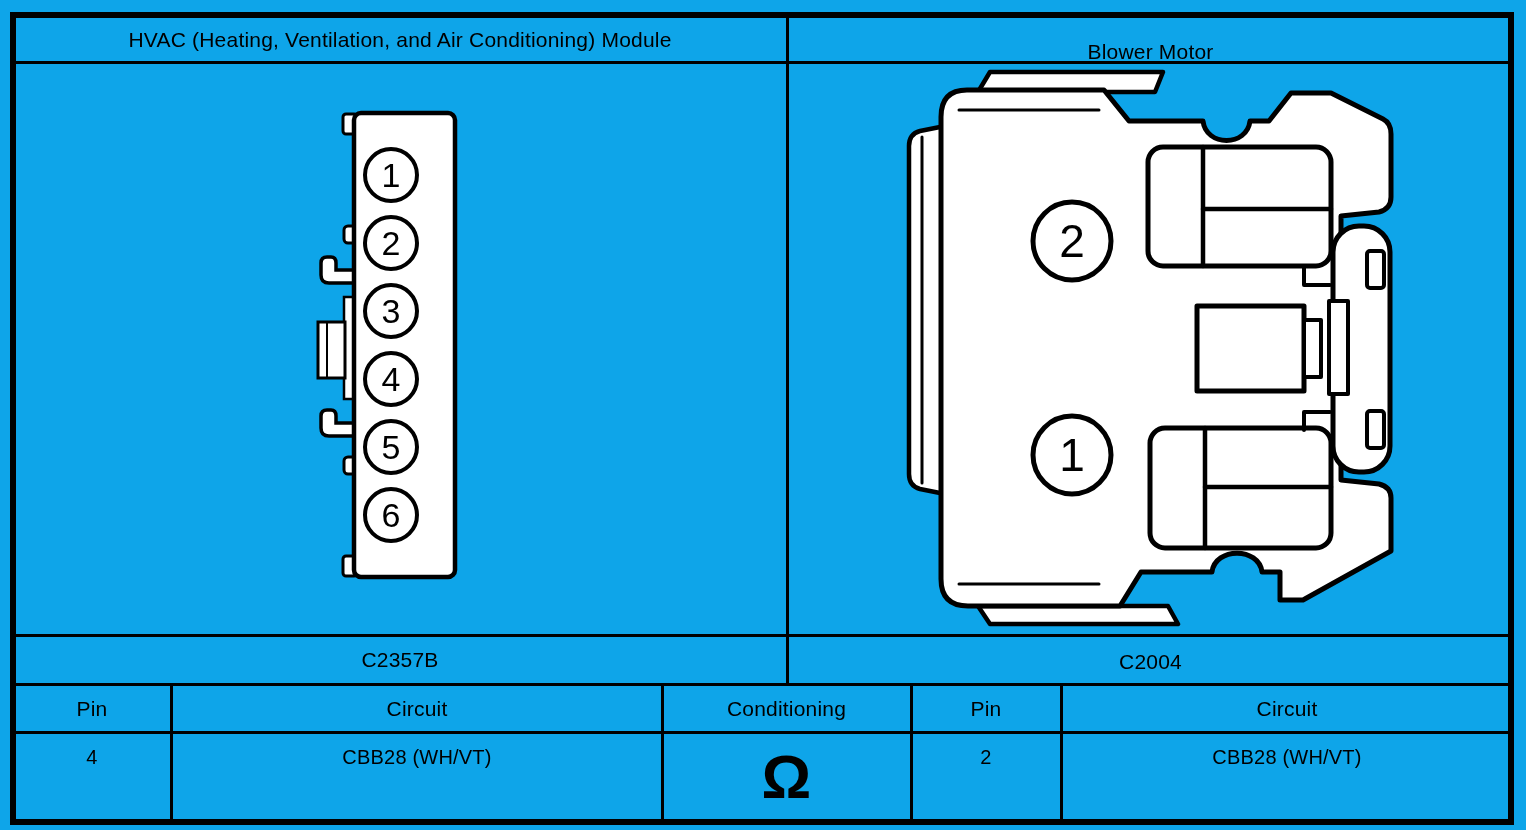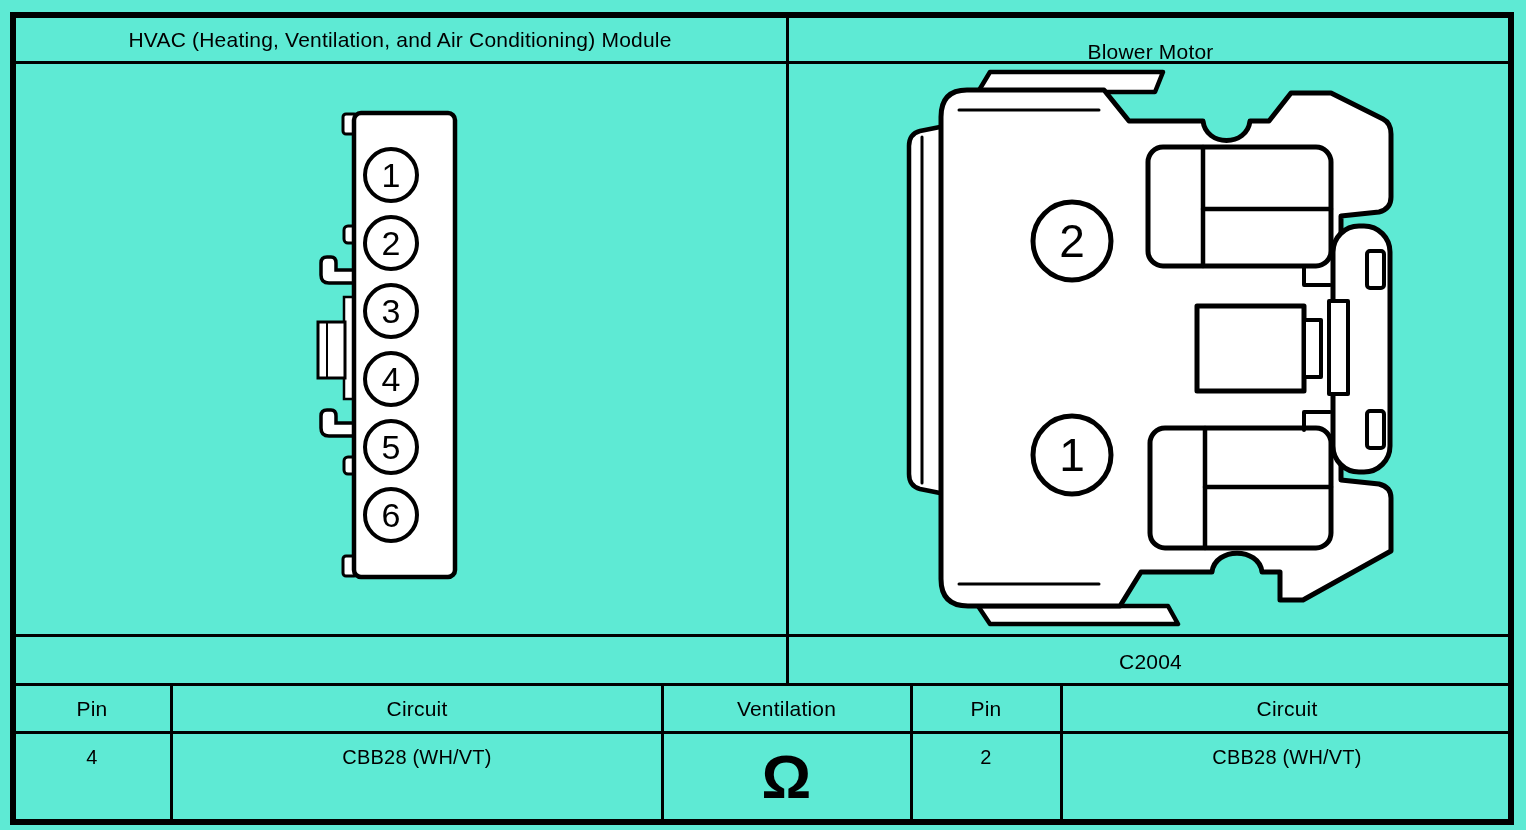"HVAC (Heating, Ventilation, and Air" #stage { background: #5eead4 -> #0ea5e9 }
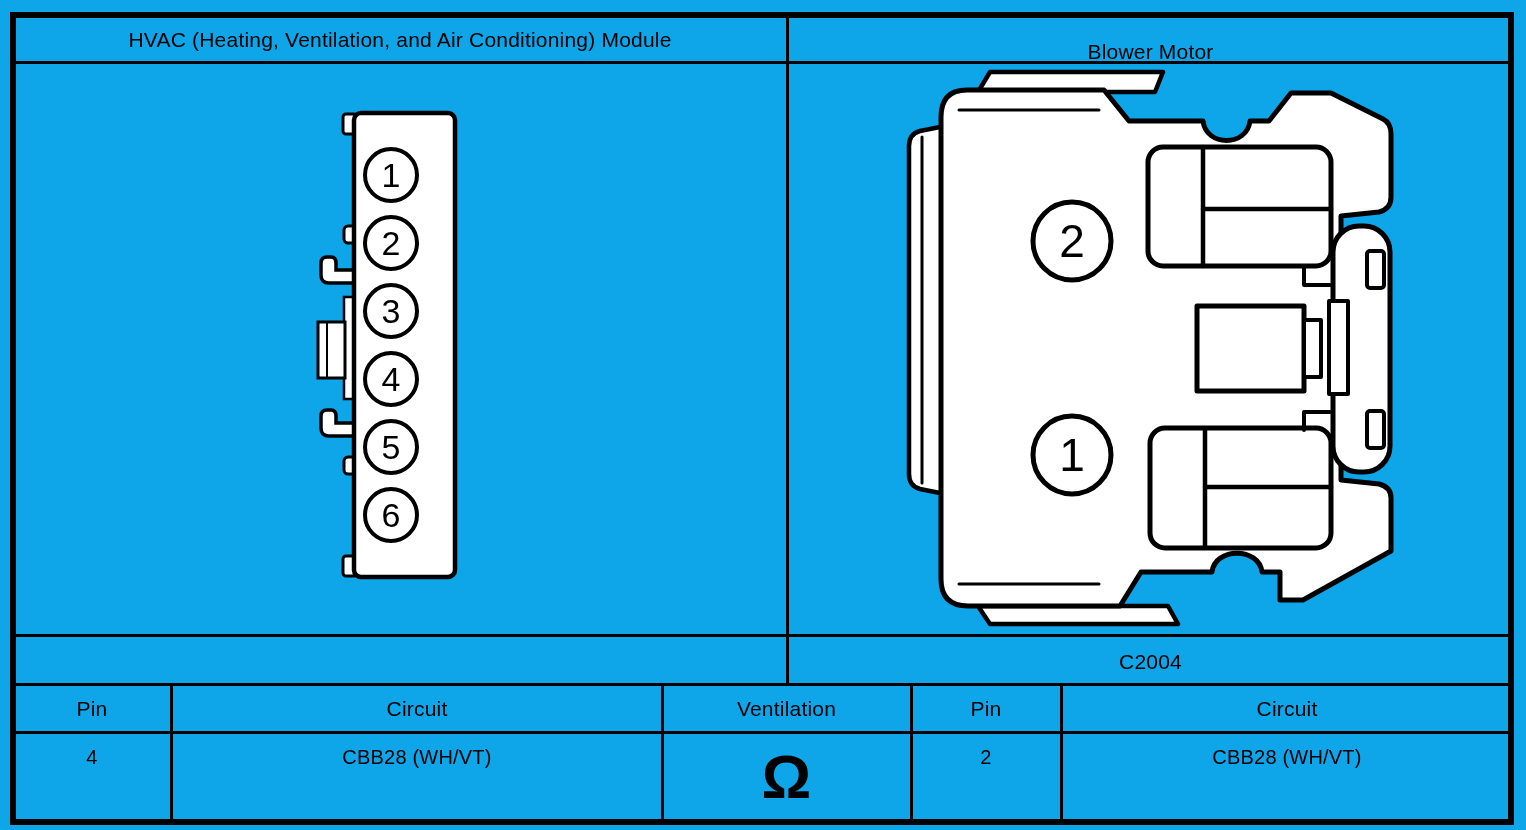"C2357B" div.cell { html: none -> <div>C2357B</div> }
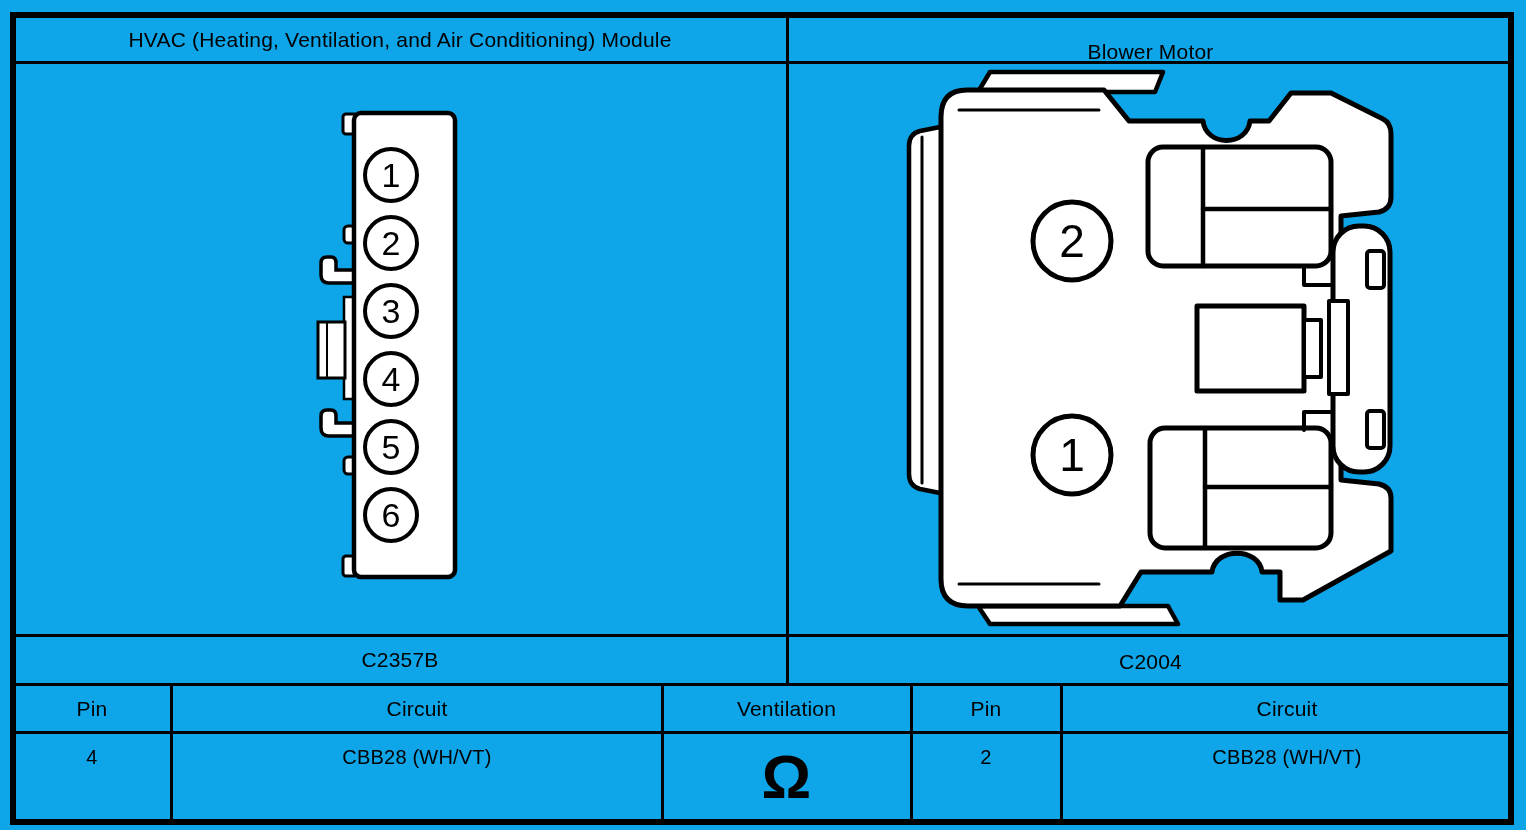"Ventilation" div.cell { text: Ventilation -> Conditioning }
